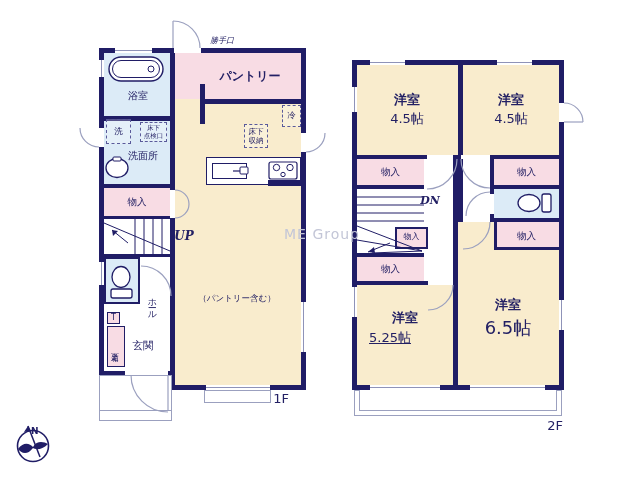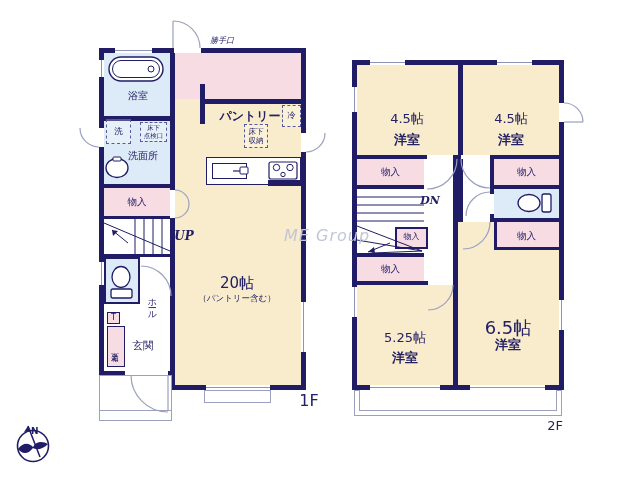"パントリー" .bold { margin-top: 40px -> none }
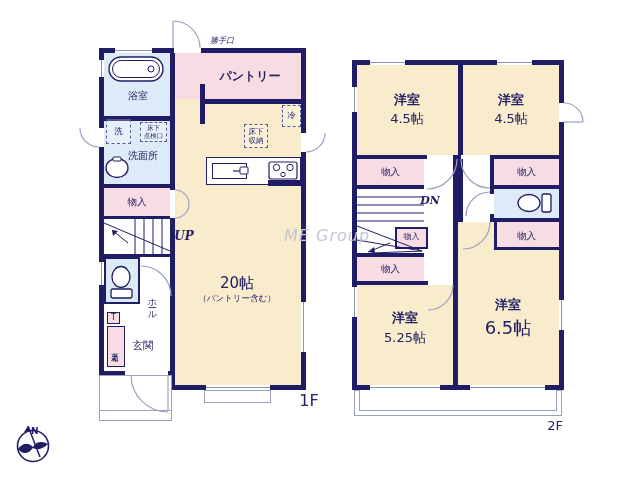"ME Group" .wm { font-size: 16px -> 14px; font-style: italic -> none }
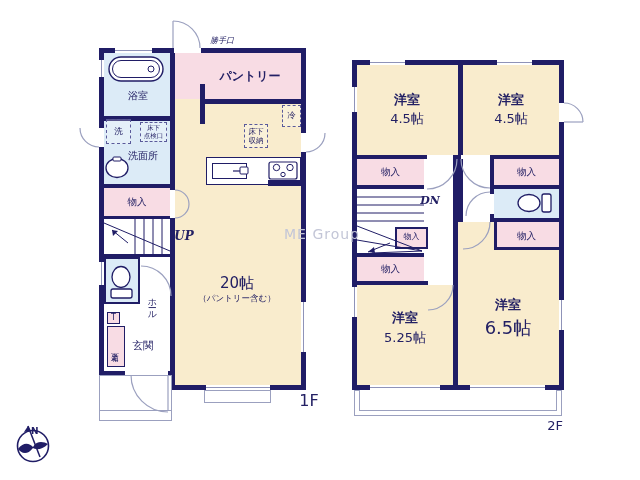"20帖" div.lbl { html: <div>20帖</div> -> none }
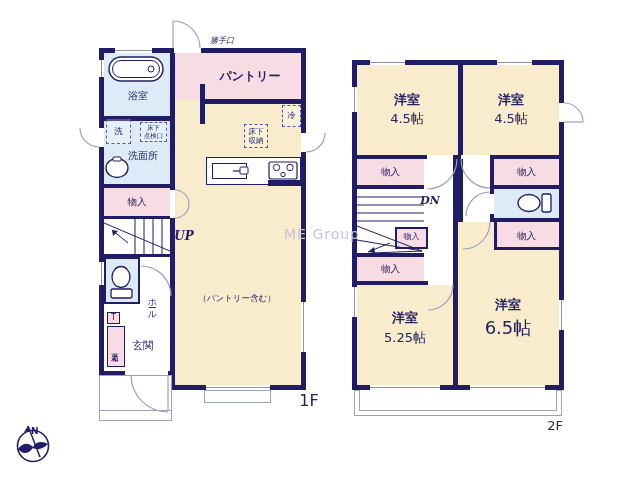"5.25帖" div.lbl { left: 365px -> 350px; text-decoration: none -> underline }
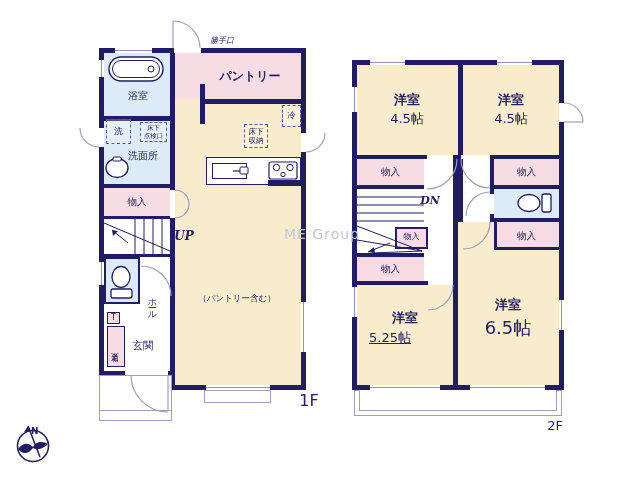"1F" div.lbl { font-size: 16px -> 13px; left: 294px -> 266px }
